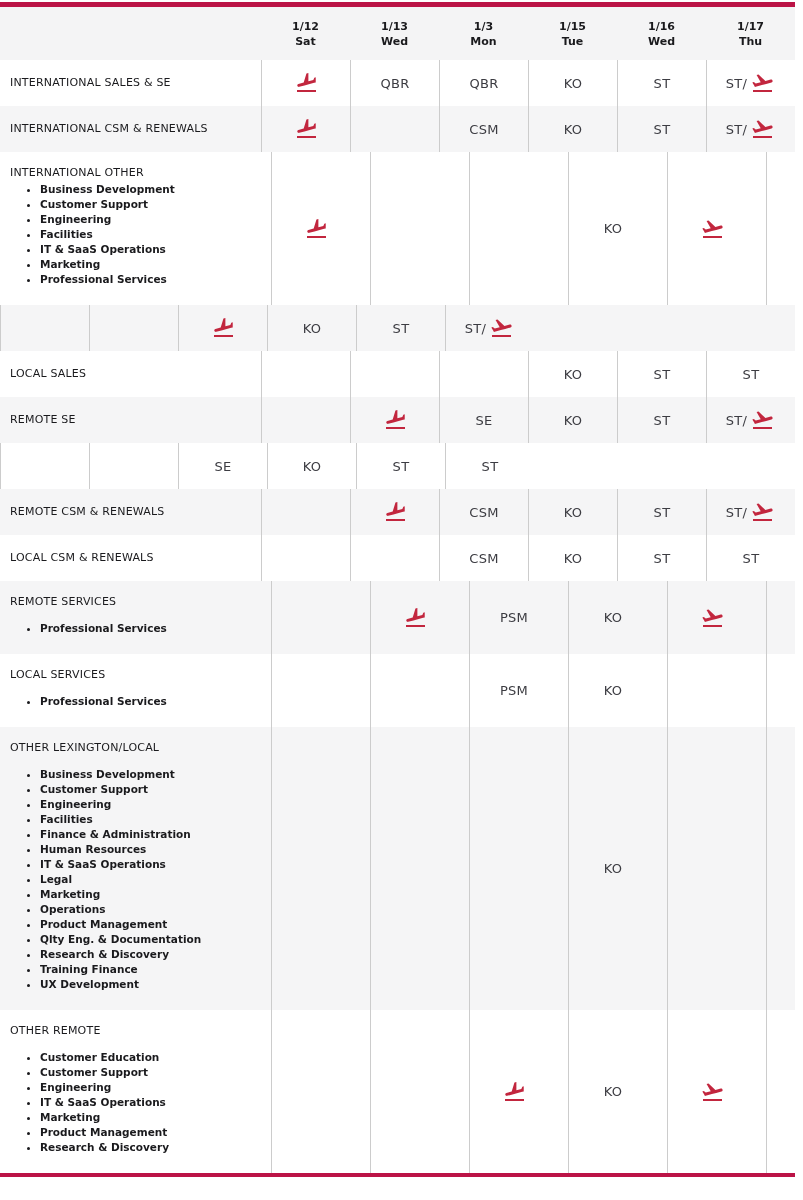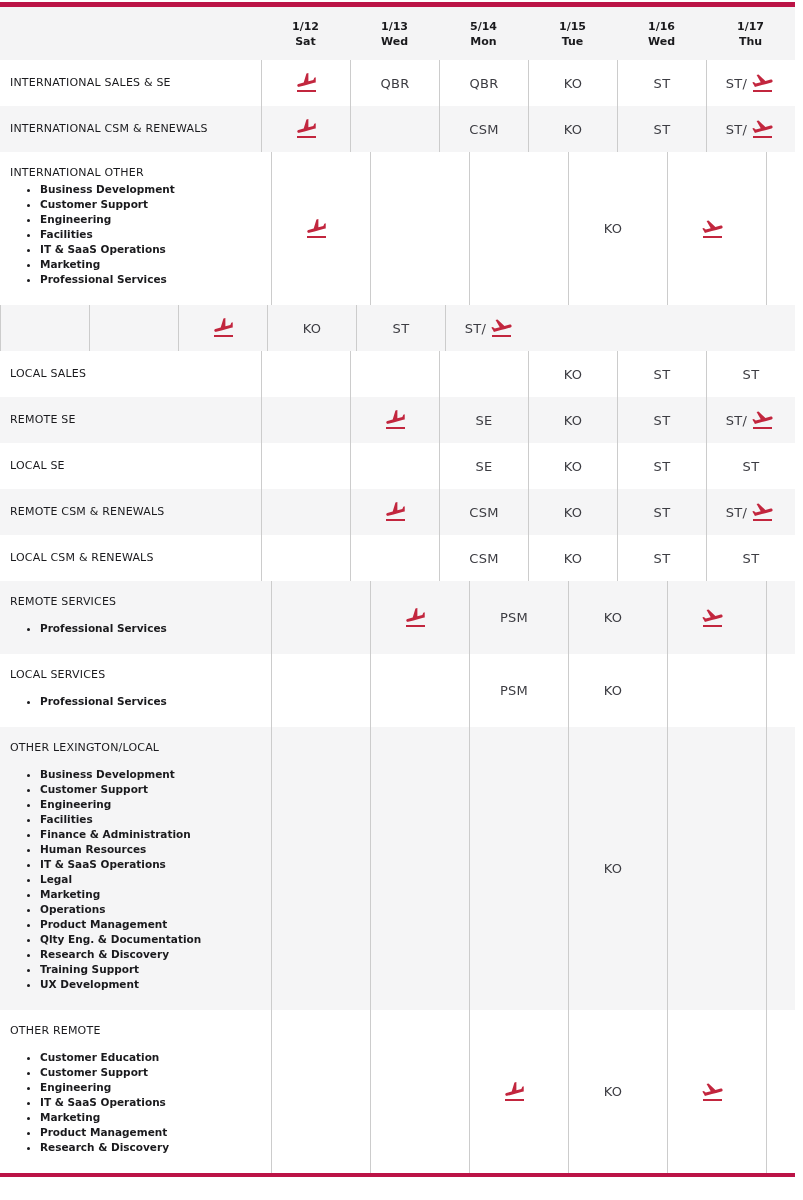"5/14" div { text: 5/14 -> 1/3 }
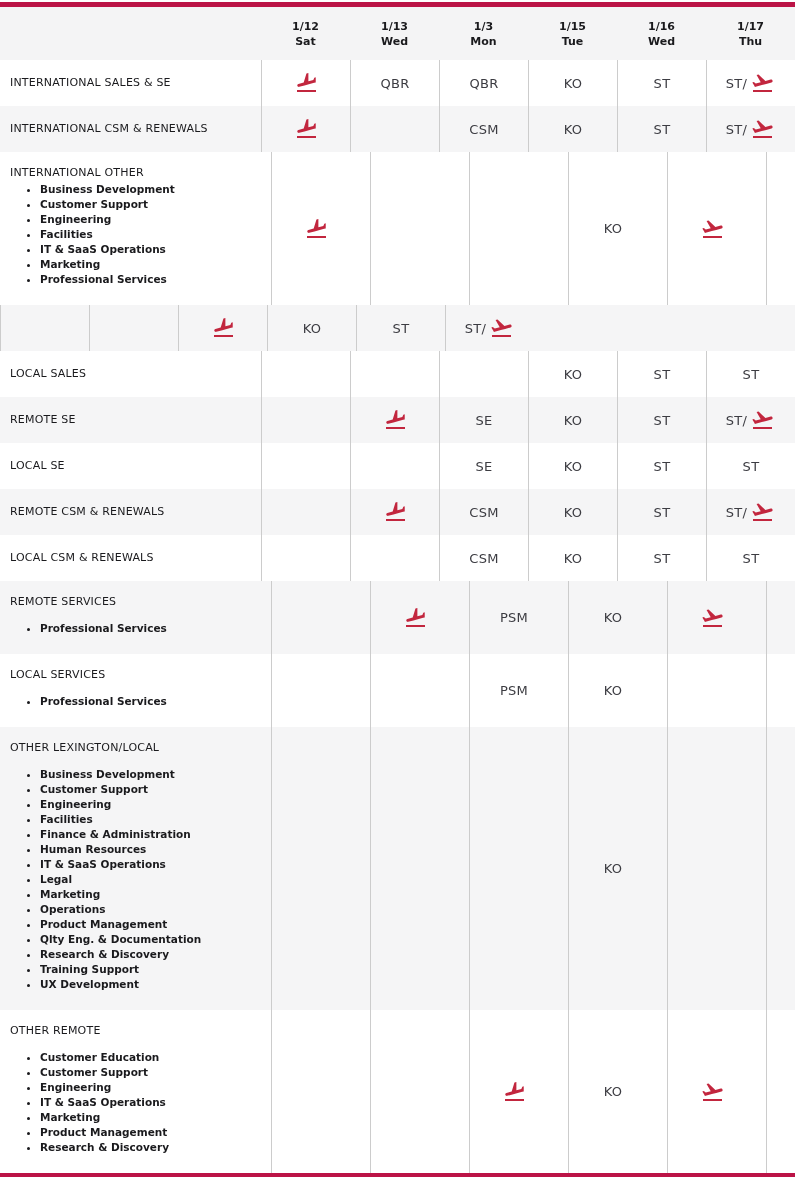"LOCAL SE" div.label-cell { html: <div> <div>LOCAL SE</div> </div> -> none }
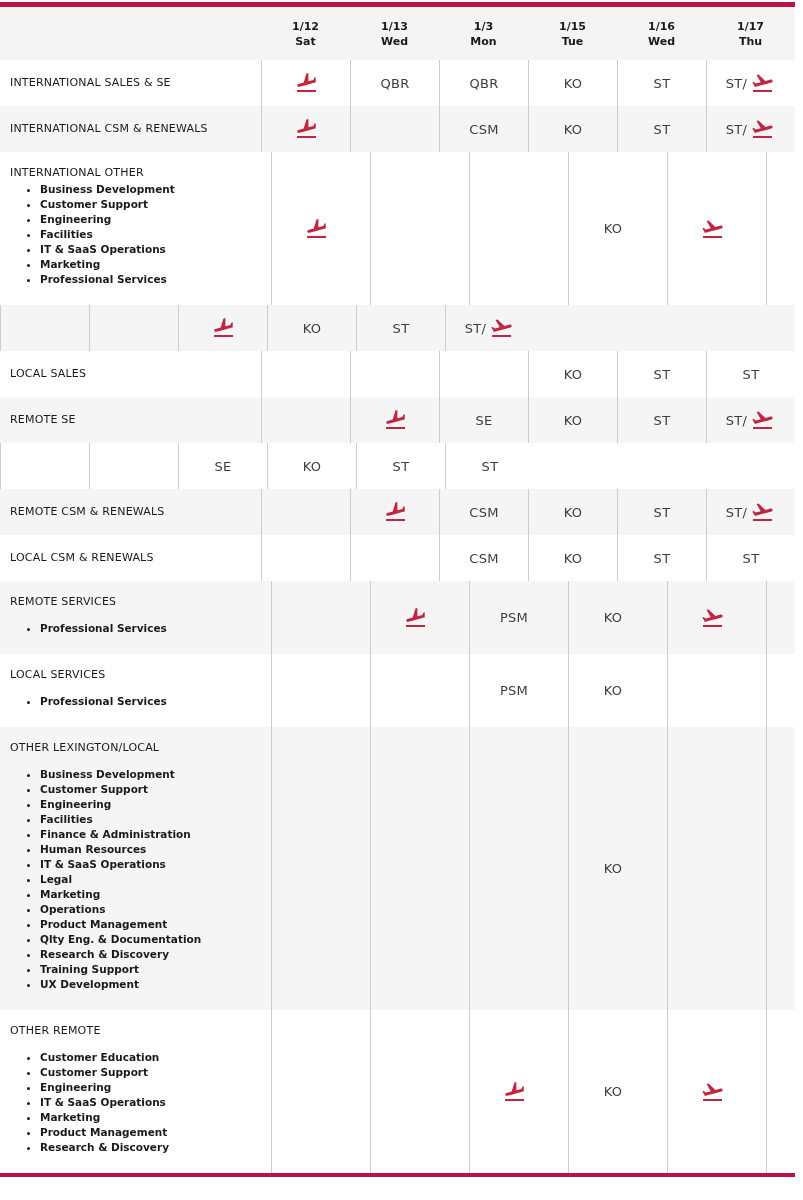"Training Support" li { text: Support -> Finance }
